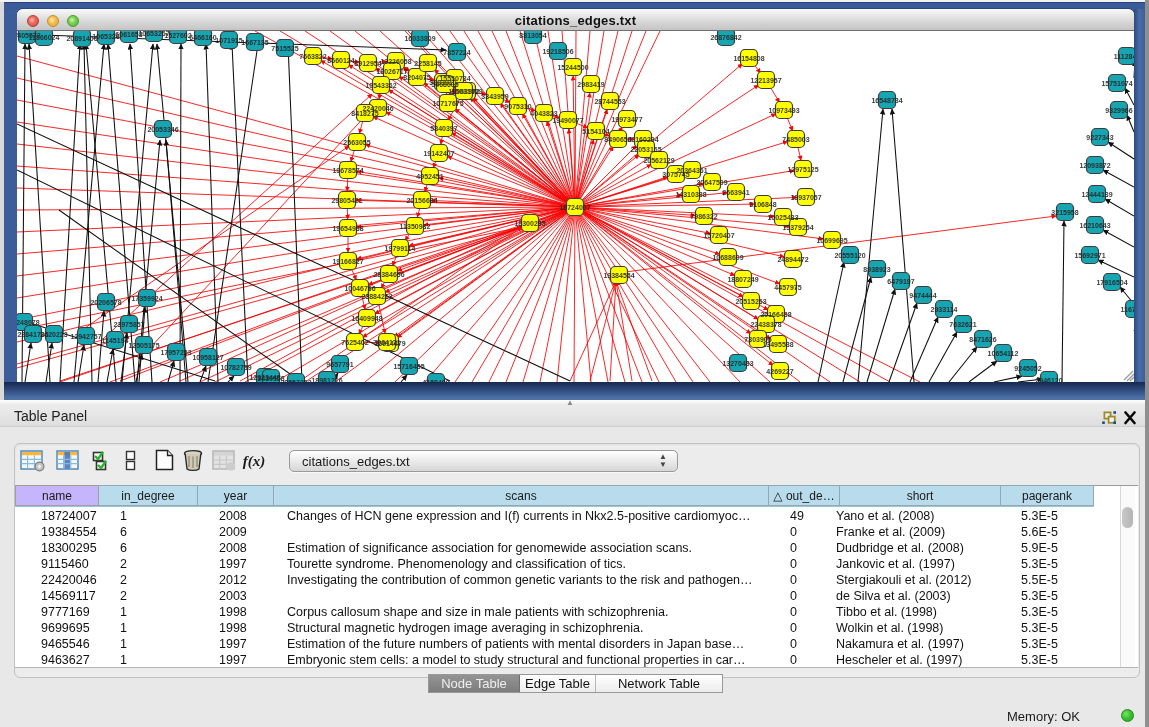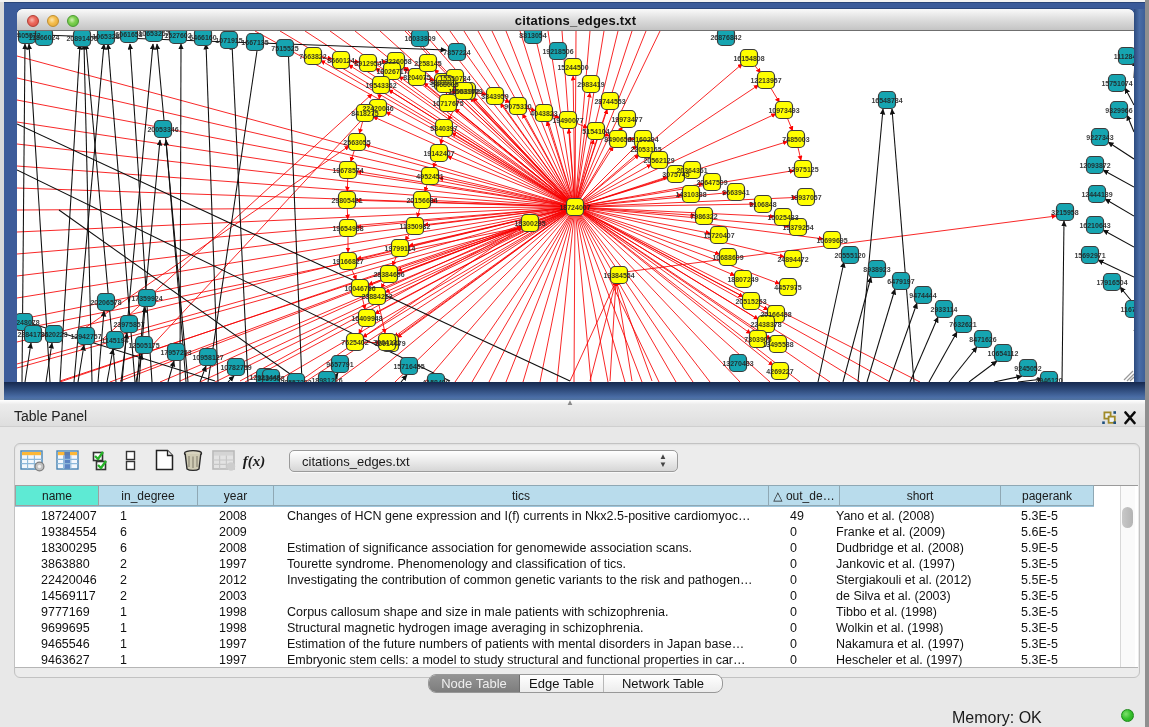"name" #th0 { background: #5eead4 -> #c4b5fd }
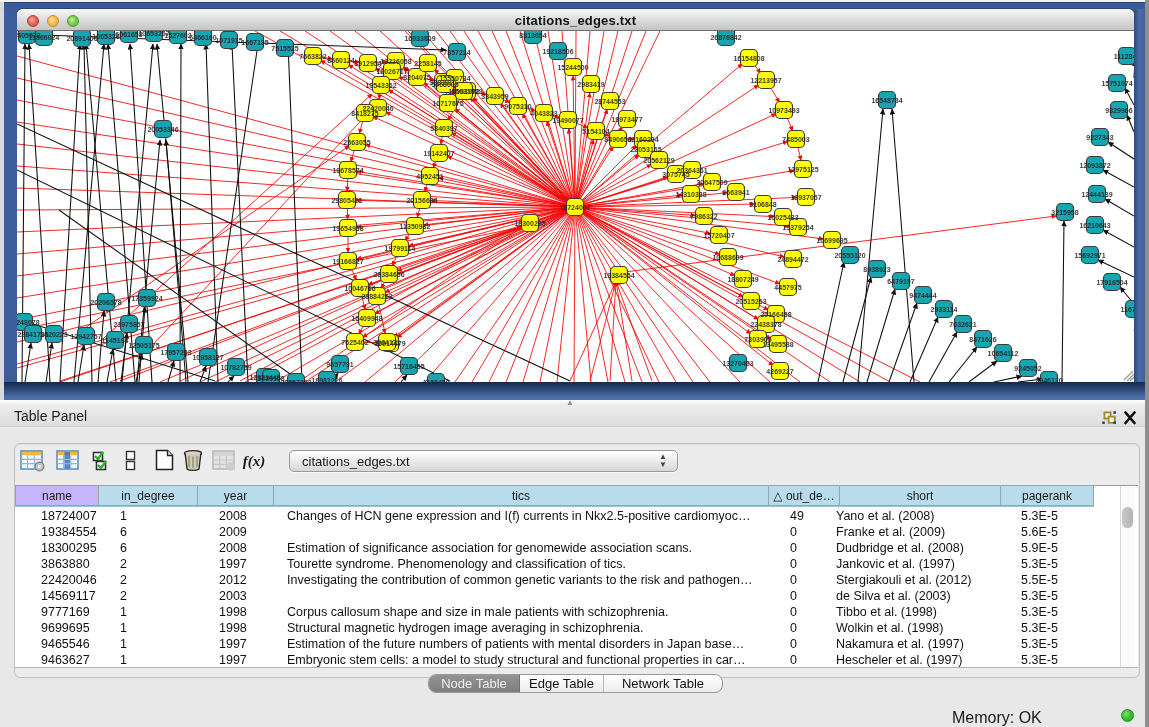"tics" div.abs { text: tics -> scans }
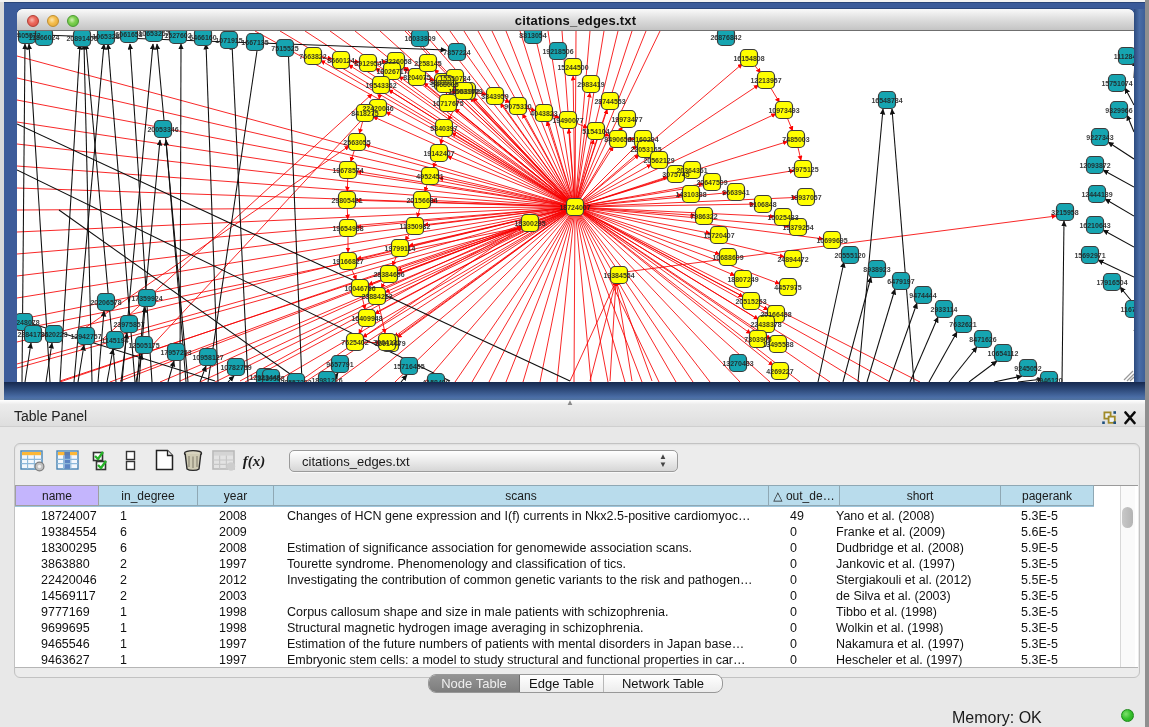"3863880" span.c0 { text: 3863880 -> 9115460 }
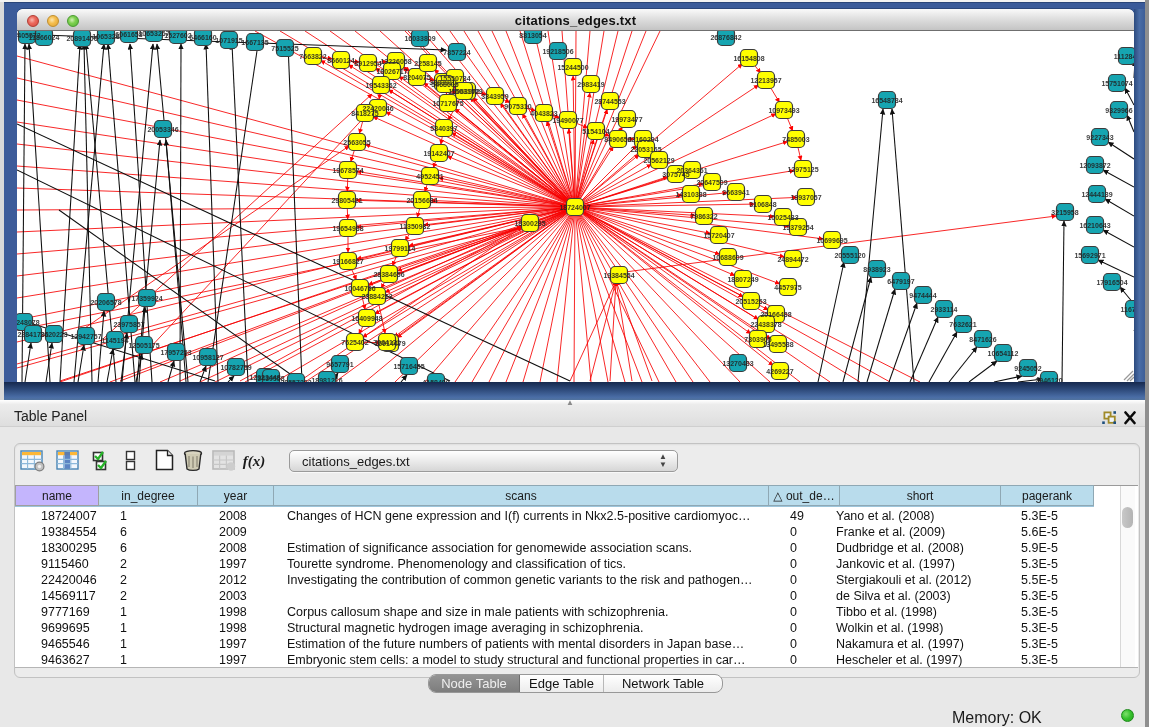"Node Table" #tabs { border-radius: 8px -> 0 }
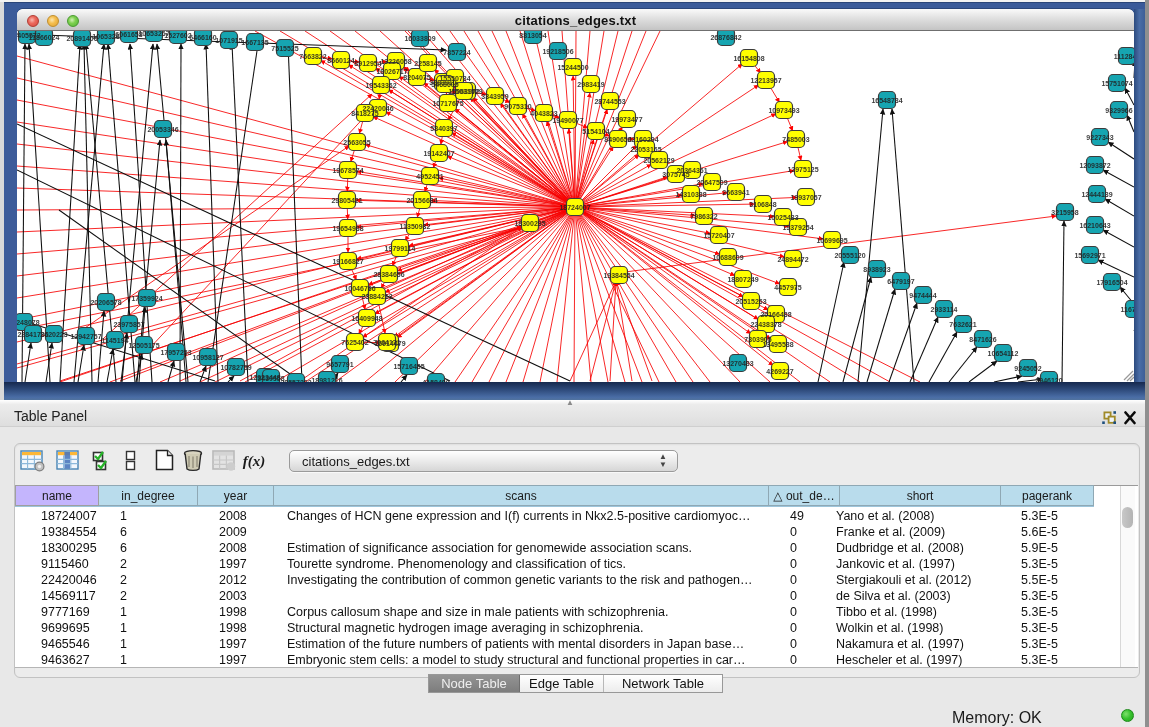"Edge Table" div.seg { width: 84px -> 76px }
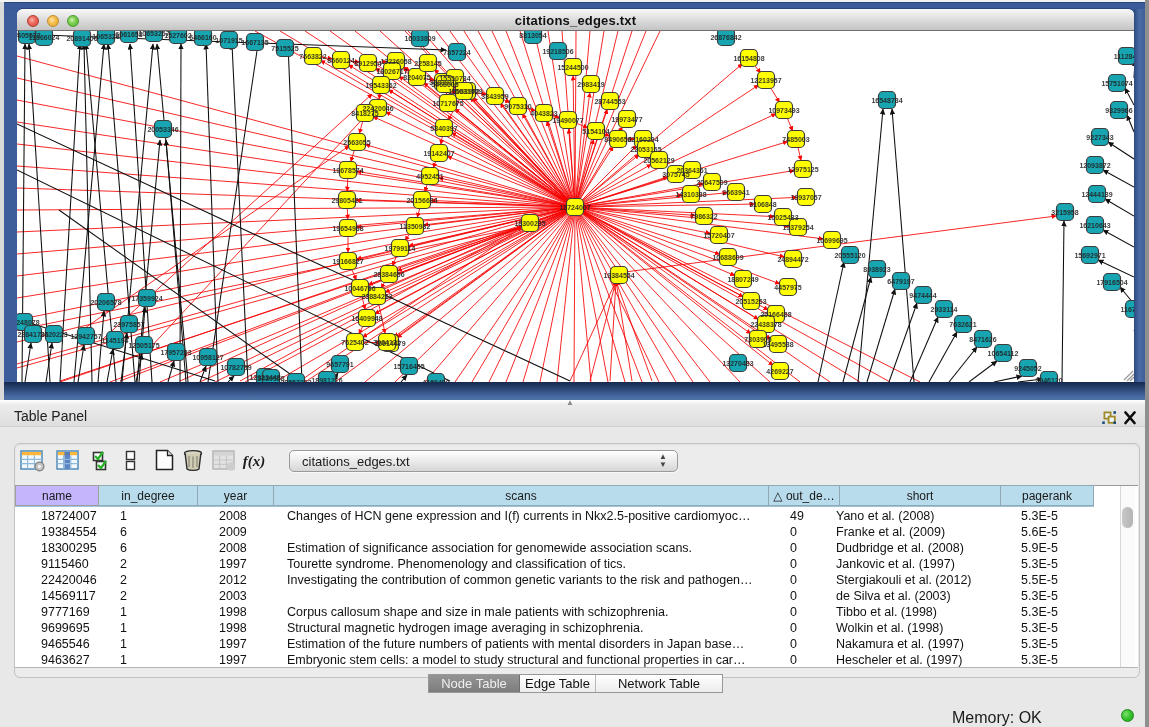"Memory: OK" #mem { font-size: 16px -> 13px; left: 952px -> 920px; text-align: left -> right }
